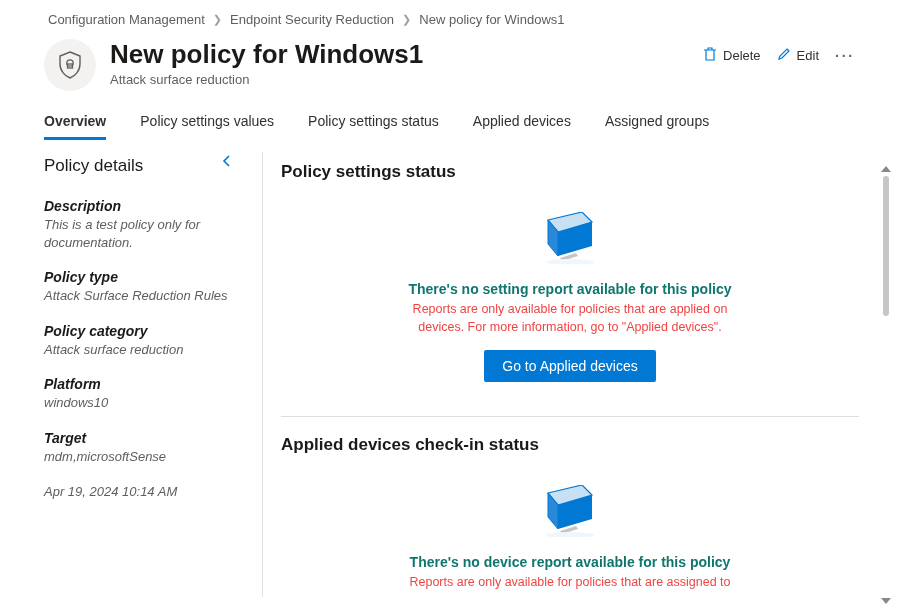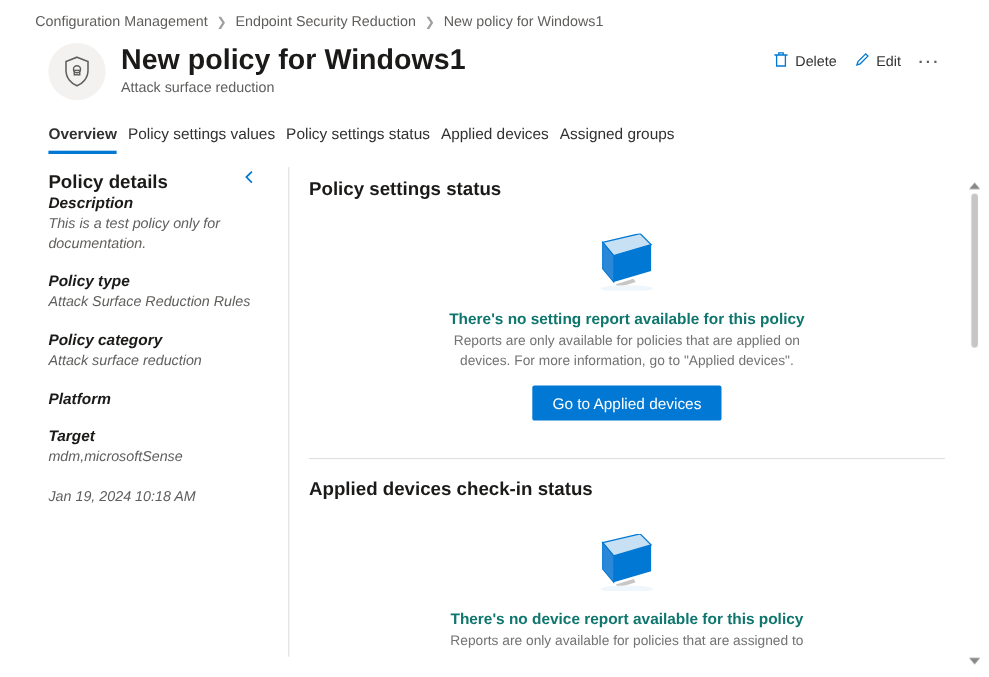"Configuration Management" .breadcrumb { align-items: flex-end -> center; padding: 12px 32px 8px -> 12px 48px 8px }
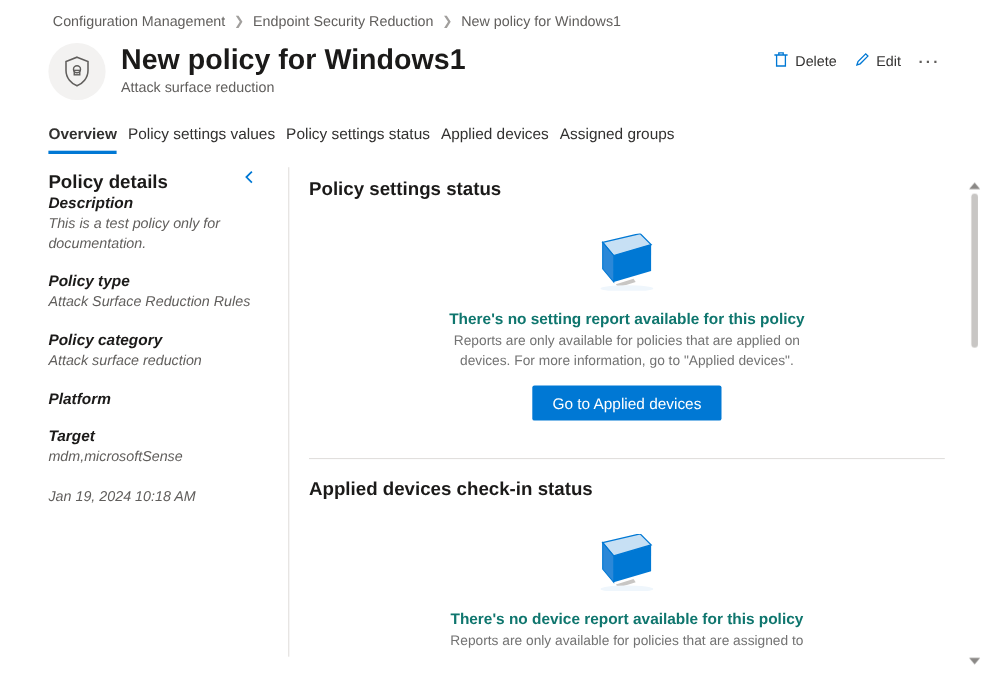"Overview" .tabs { gap: 10px -> 34px }
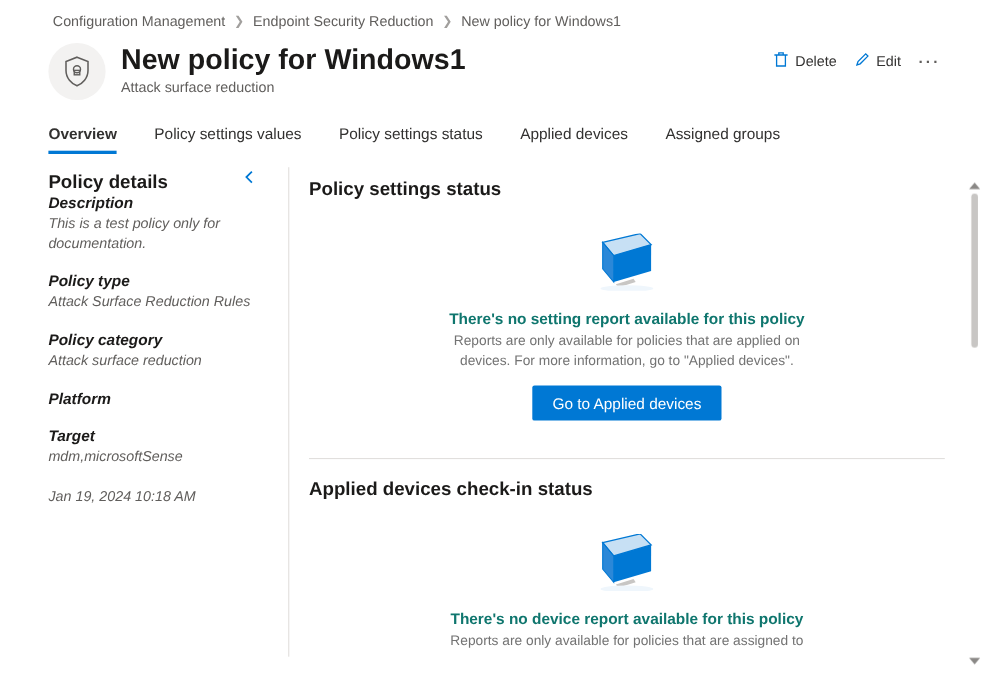"Policy details" .sidebar h2 { font-weight: 700 -> 400; margin-bottom: none -> 22px }
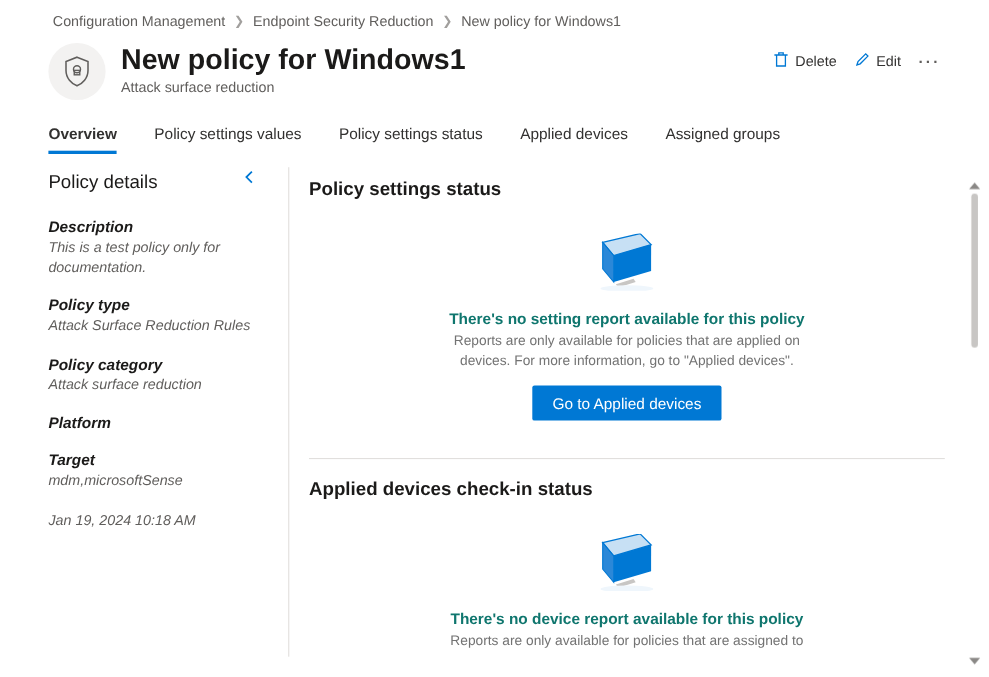"Reports are only available for" .empty-desc { color: #737373 -> #ef4444 }
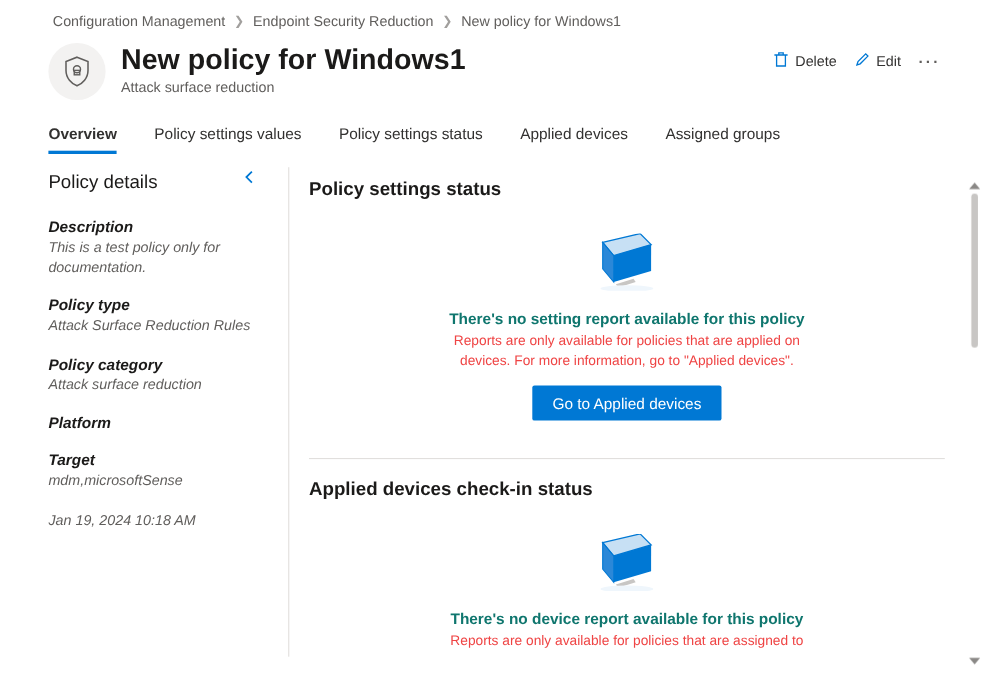"windows10" div.detail-value { html: none -> <div>windows10</div> }
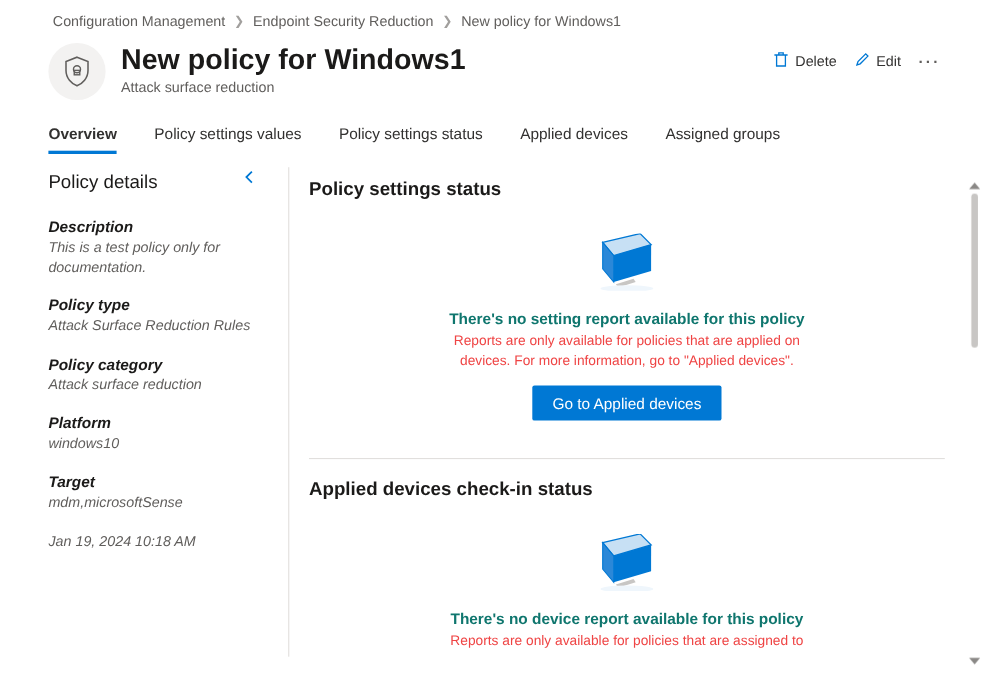"Jan 19, 2024 10:18 AM" div.detail-value { text: Jan 19, 2024 10:18 -> Apr 19, 2024 10:14 }
